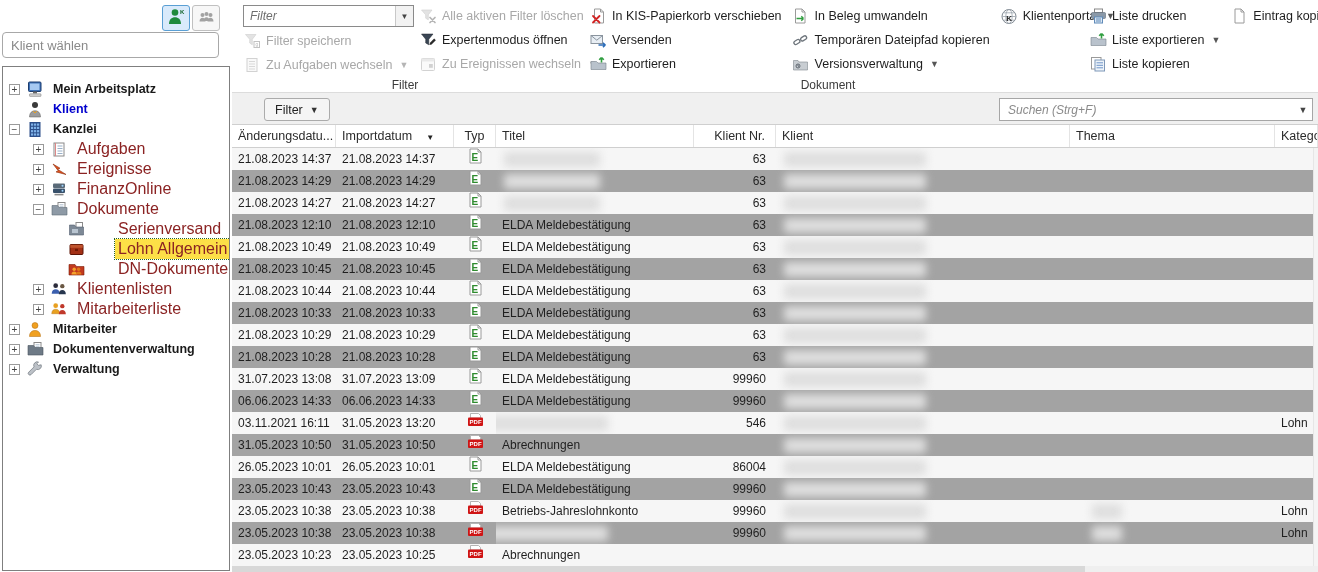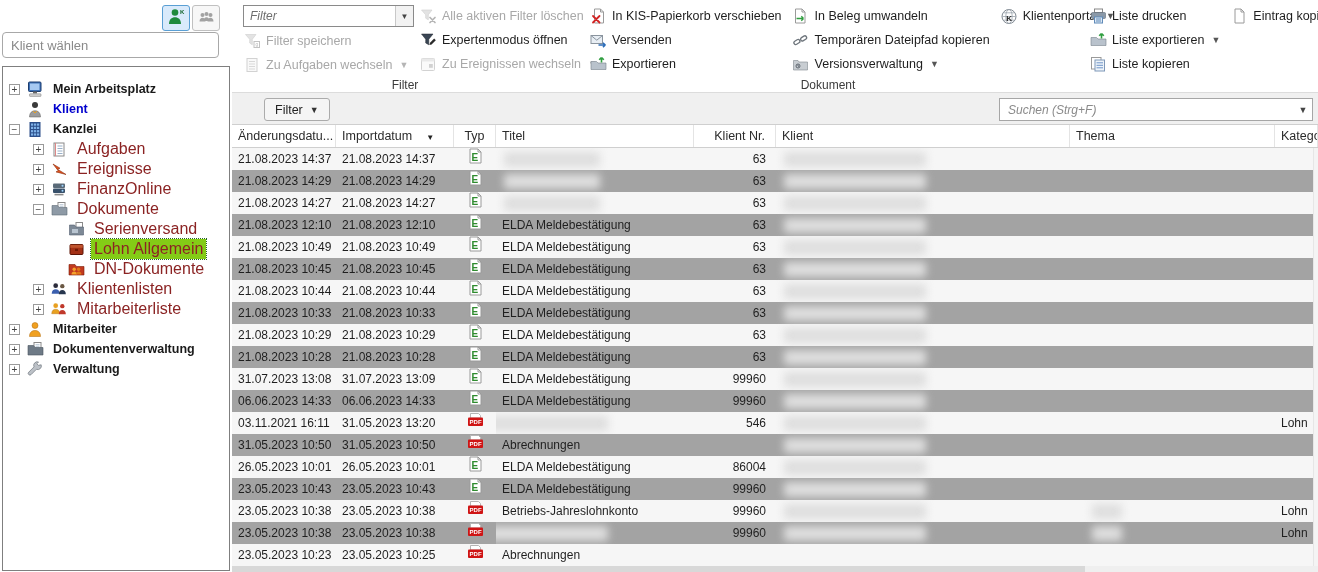"Serienversand" .titem.lv2 { gap: none -> 24px }
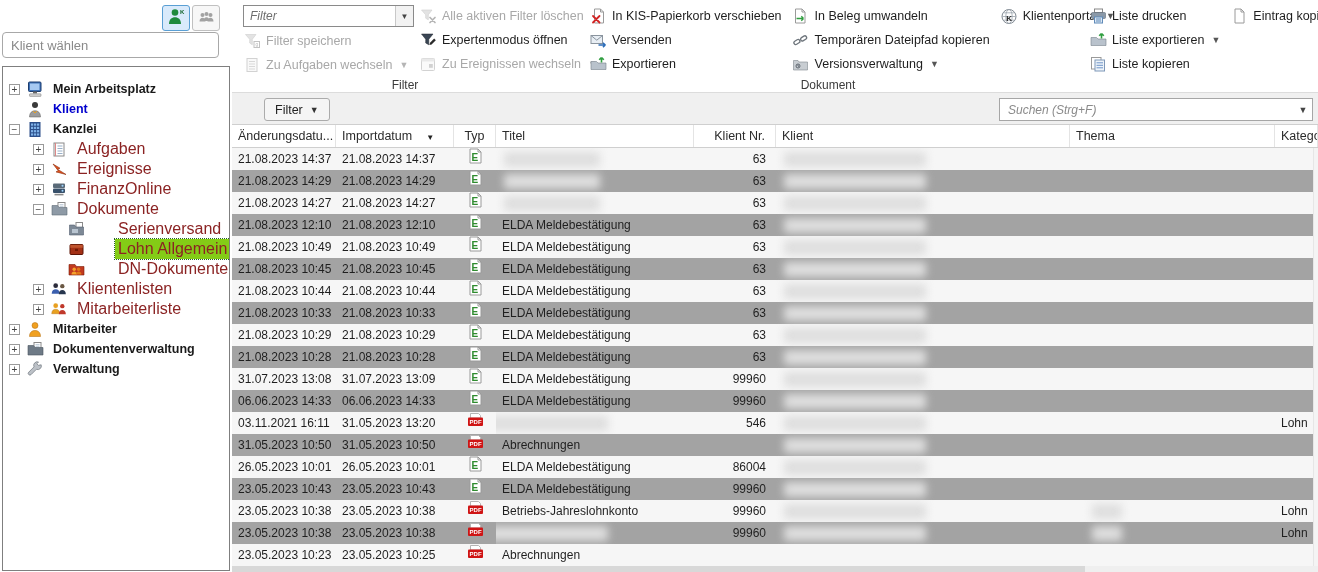"Lohn Allgemein" .tlabel.sel { background: #84cc16 -> #fde047 }
